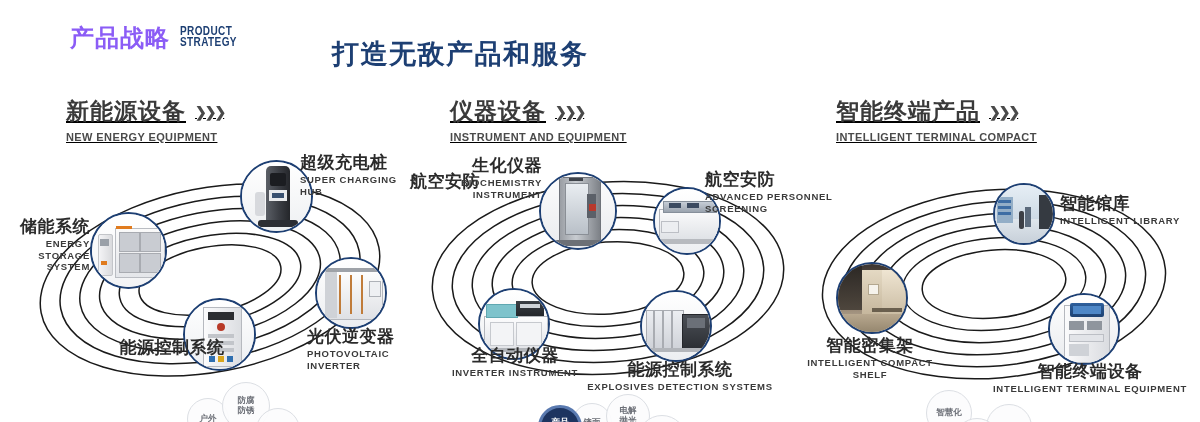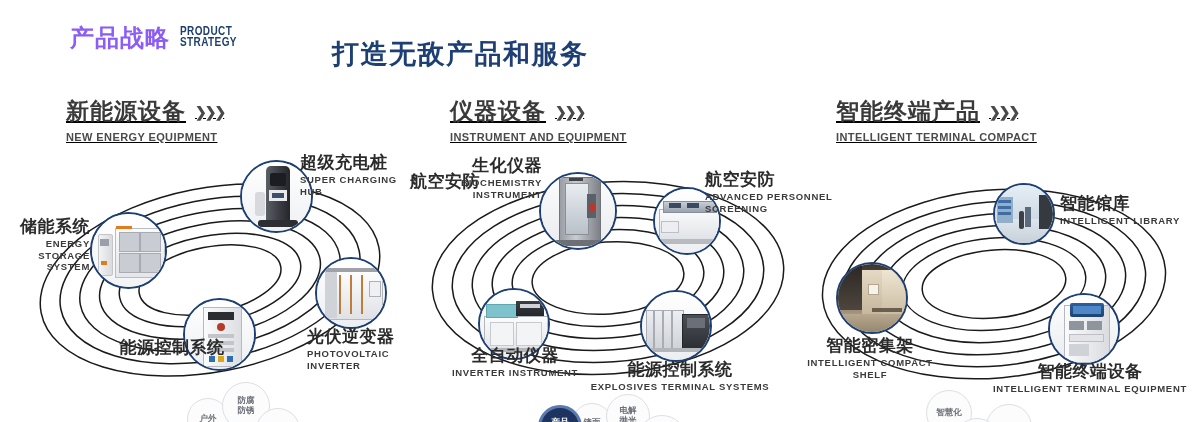"EXPLOSIVES TERMINAL SYSTEMS" div.en { text: TERMINAL -> DETECTION }
